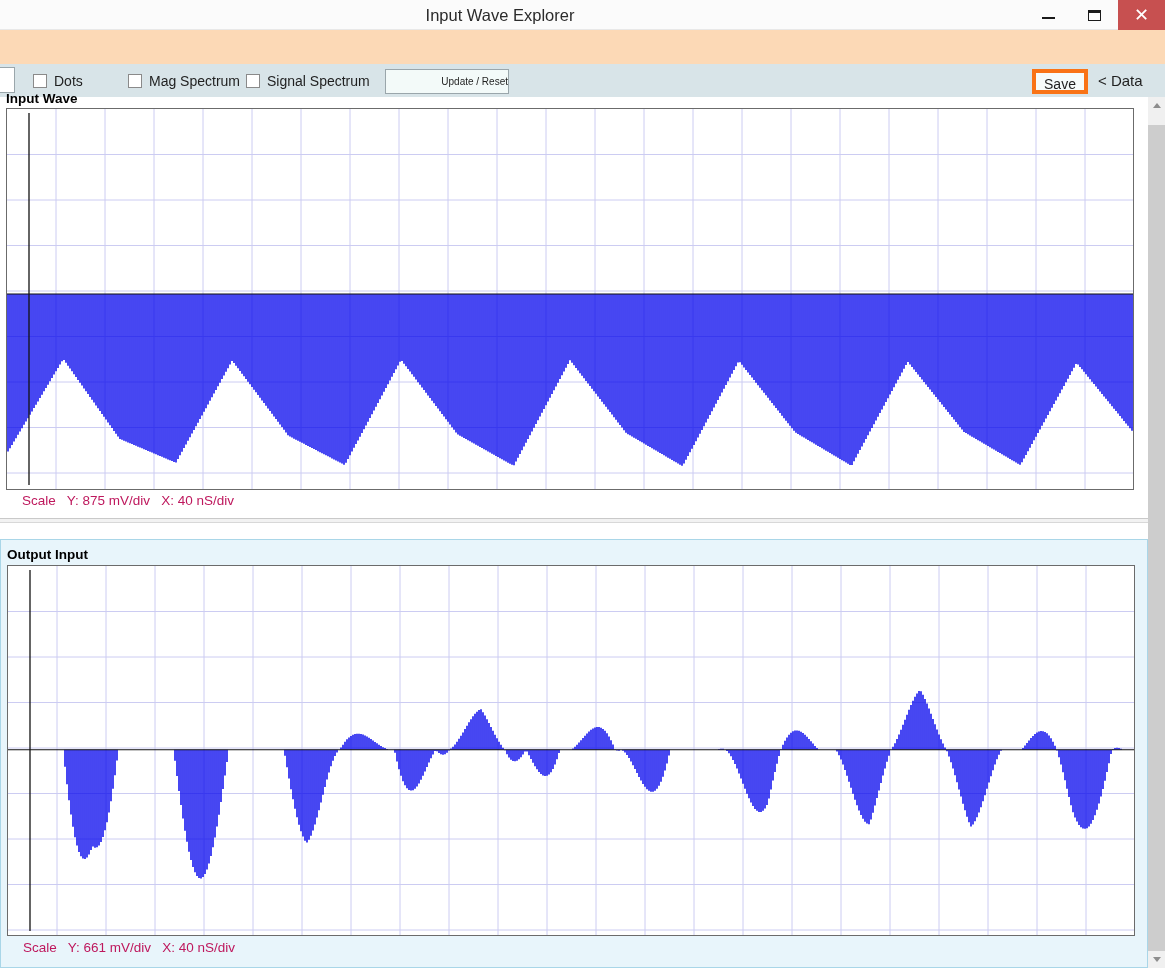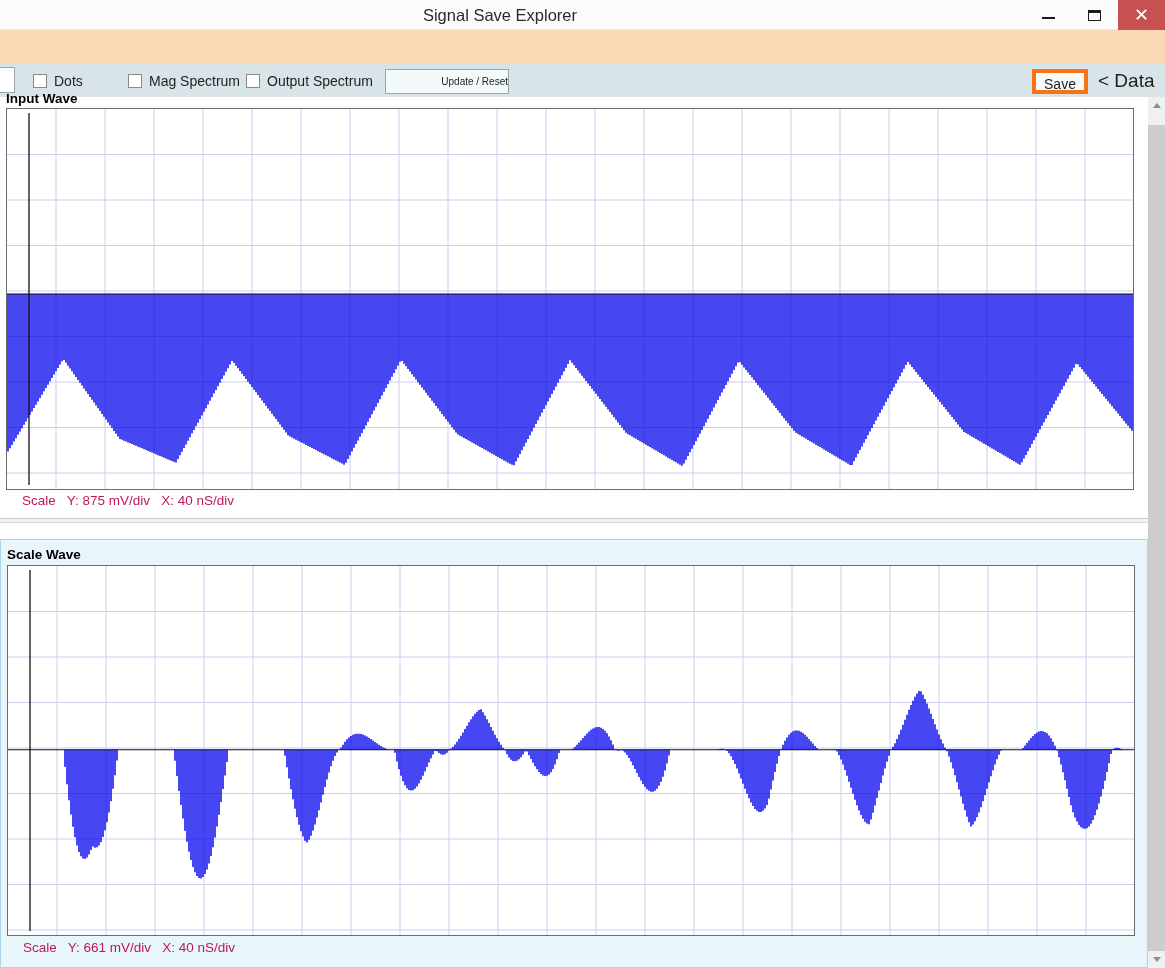"Signal Save Explorer" div { text: Signal Save -> Input Wave }
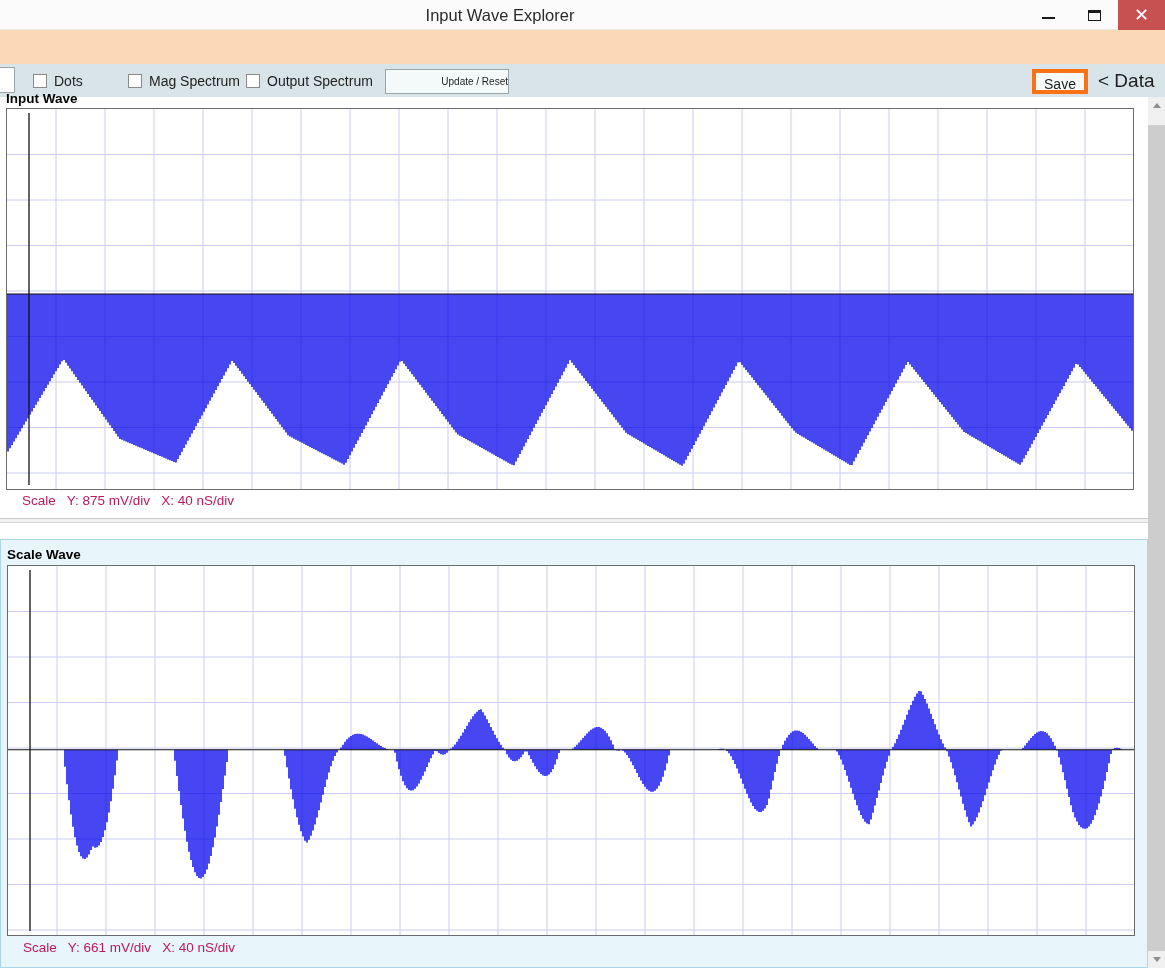"Output Spectrum" span { text: Output -> Signal }
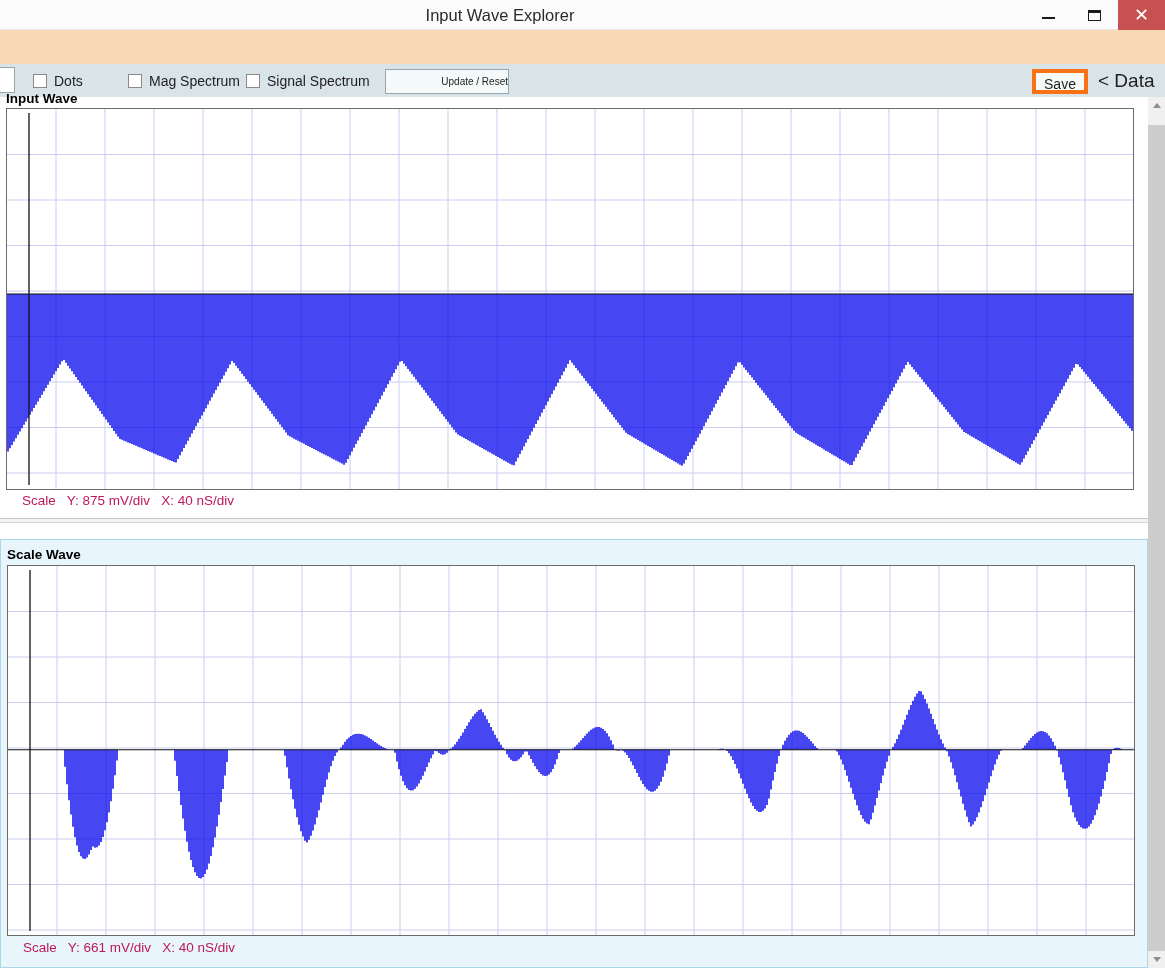"< Data" #btn-data { font-size: 19px -> 15px }
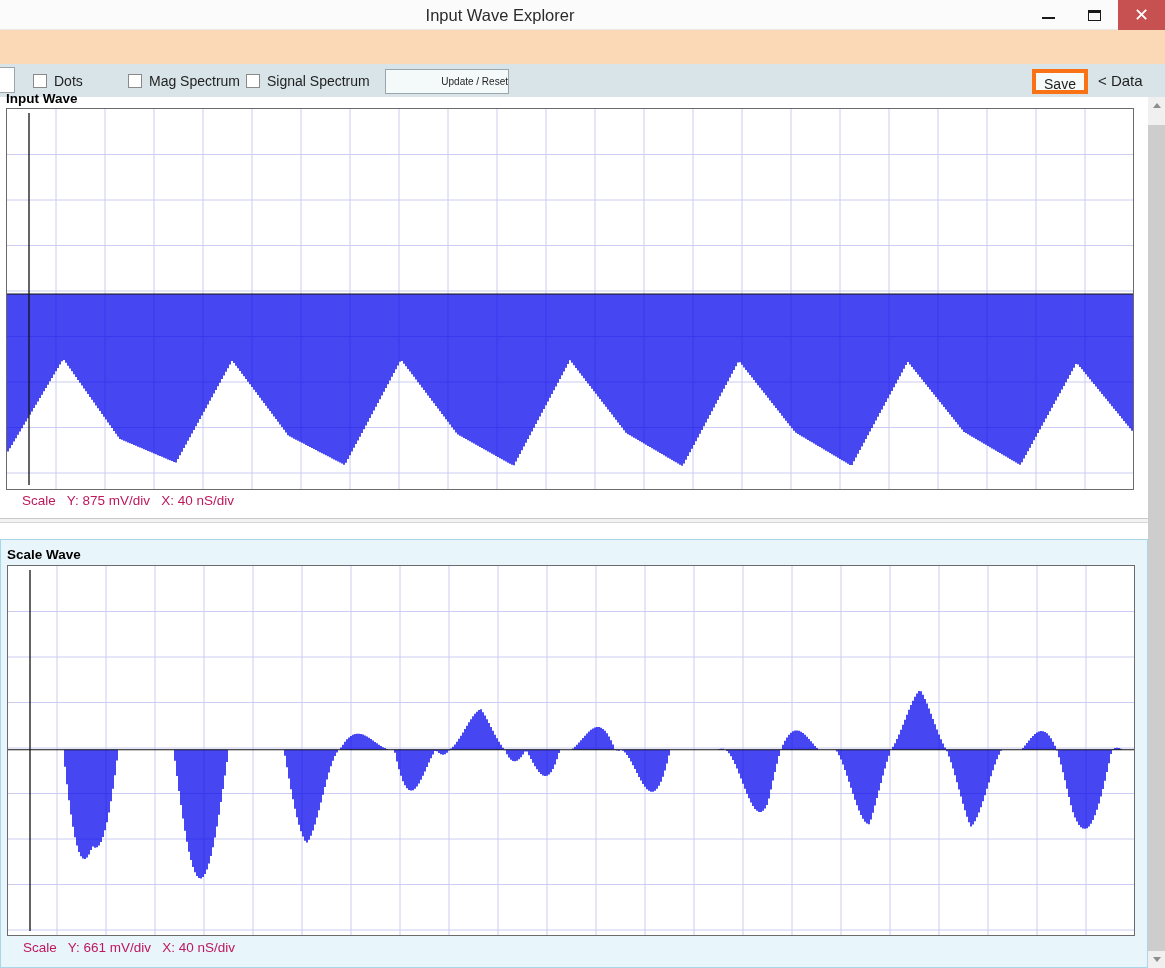"Scale Wave" div.panel-title { text: Scale Wave -> Output Input }
